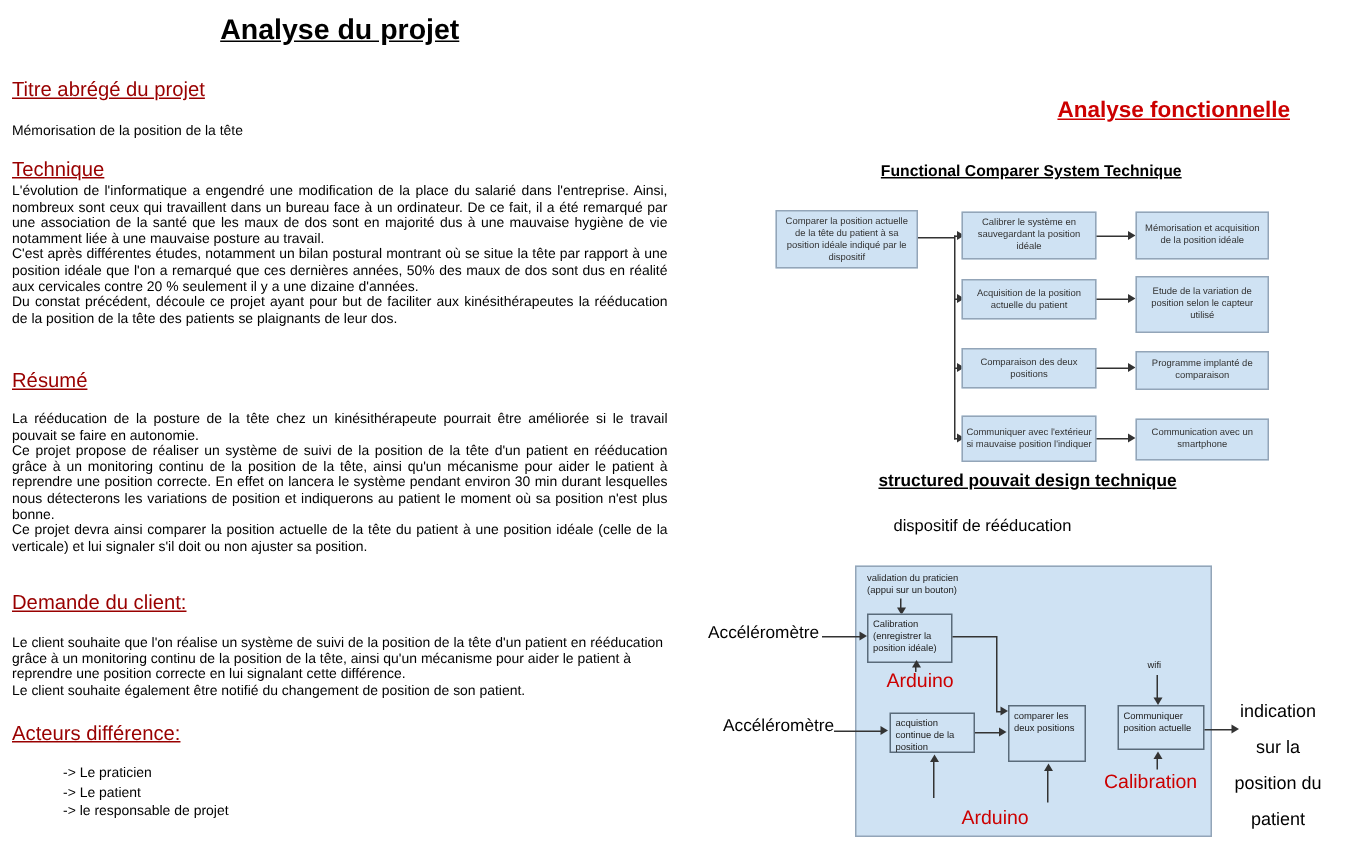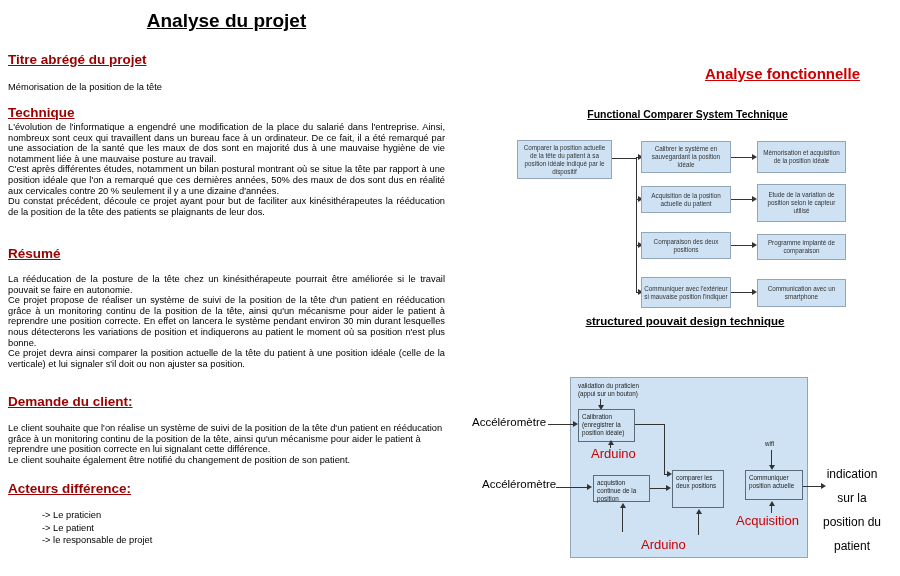"Titre abrégé du projet" .sec-head { font-weight: bold -> normal }
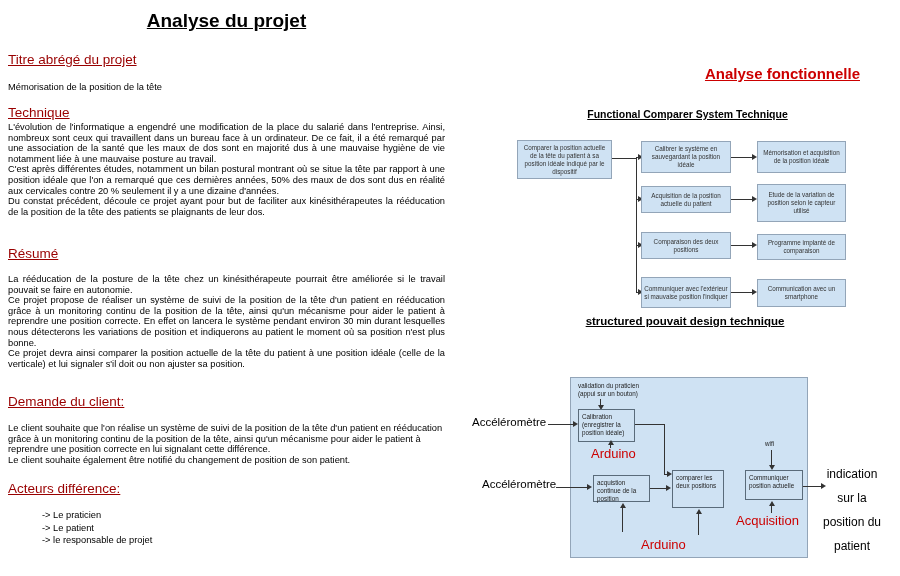"dispositif de rééducation" div.abs { html: none -> <div>dispositif de rééducation</div> }
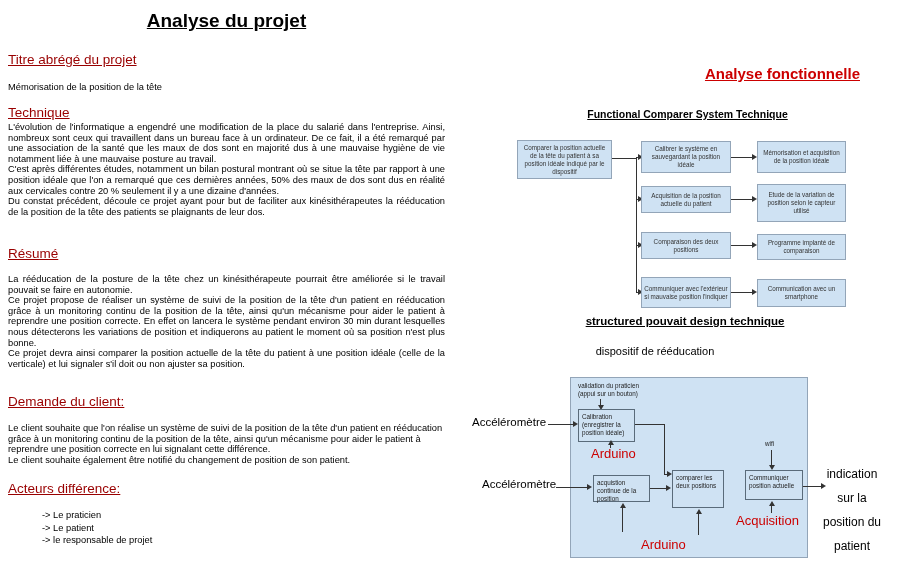"Acquisition" div.mech { text: Acquisition -> Calibration }
